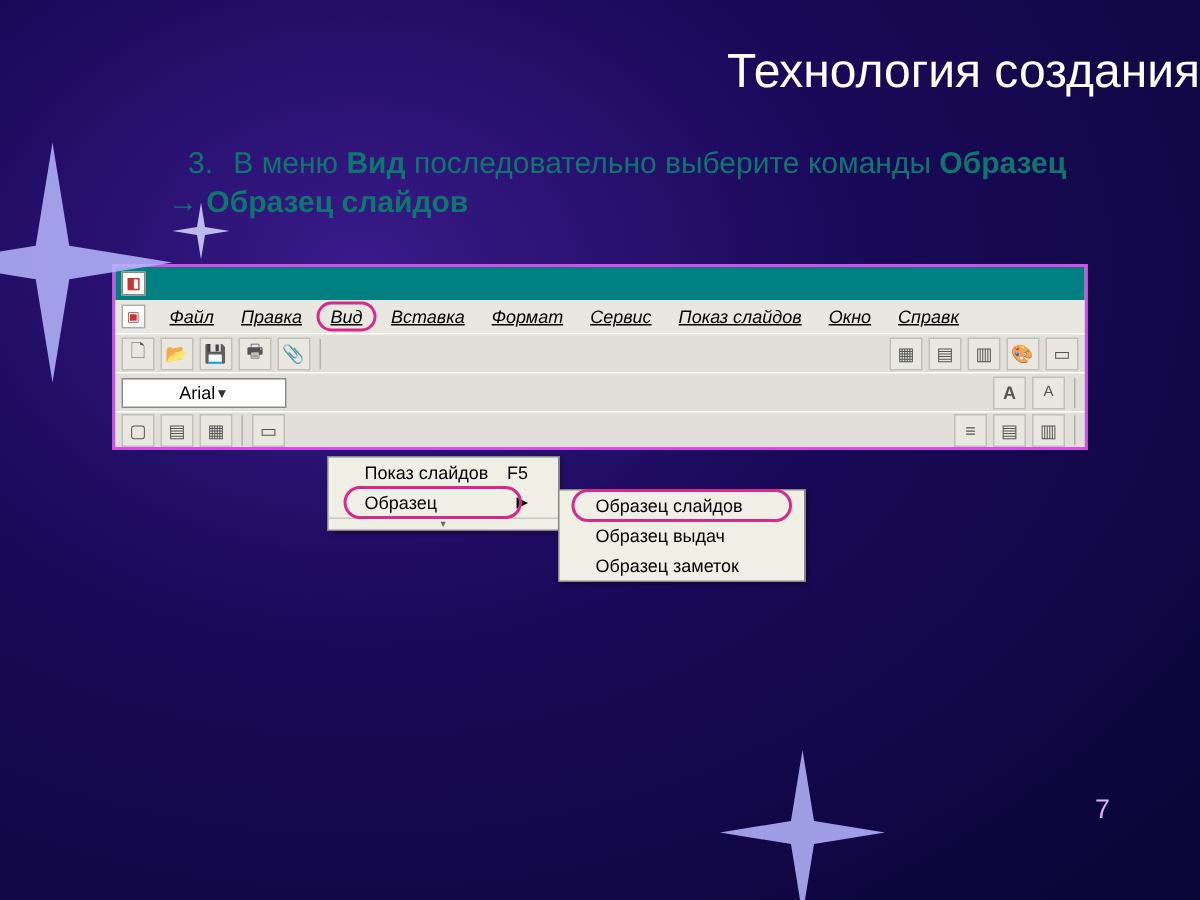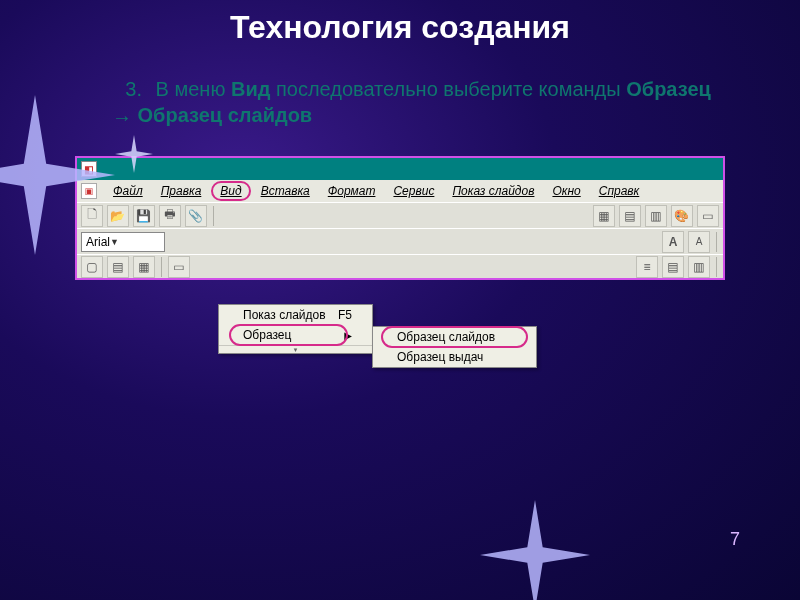"Технология создания" .title { font-weight: bold -> normal; padding-top: 8px -> 28px; text-align: center -> right }
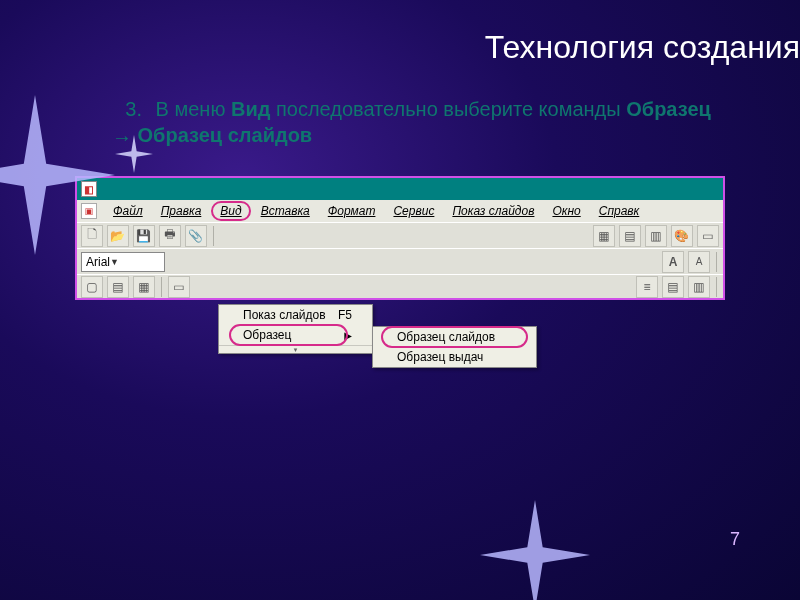"Arial" .fontbox { justify-content: flex-start -> center; width: 84px -> 110px }
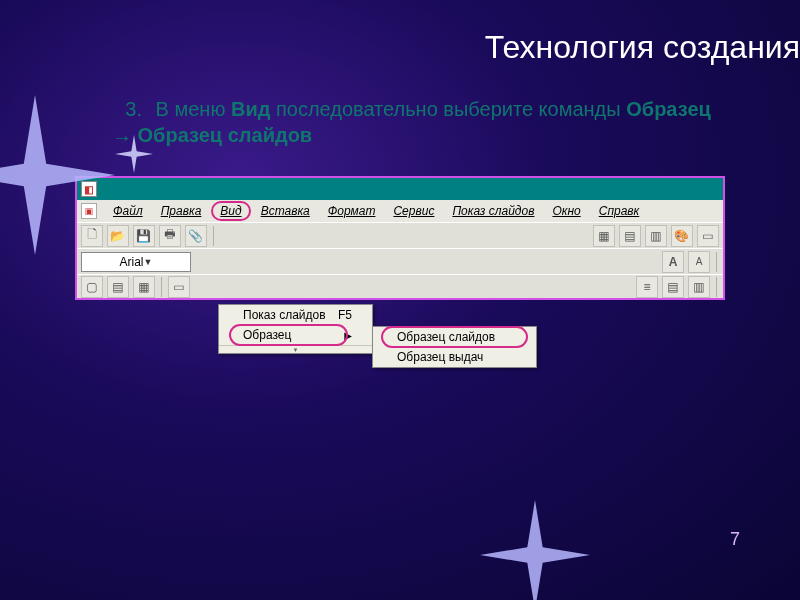"Образец заметок" div.drow { html: none -> <div> <span>Образец заметок</span> <span></span> </div> }
